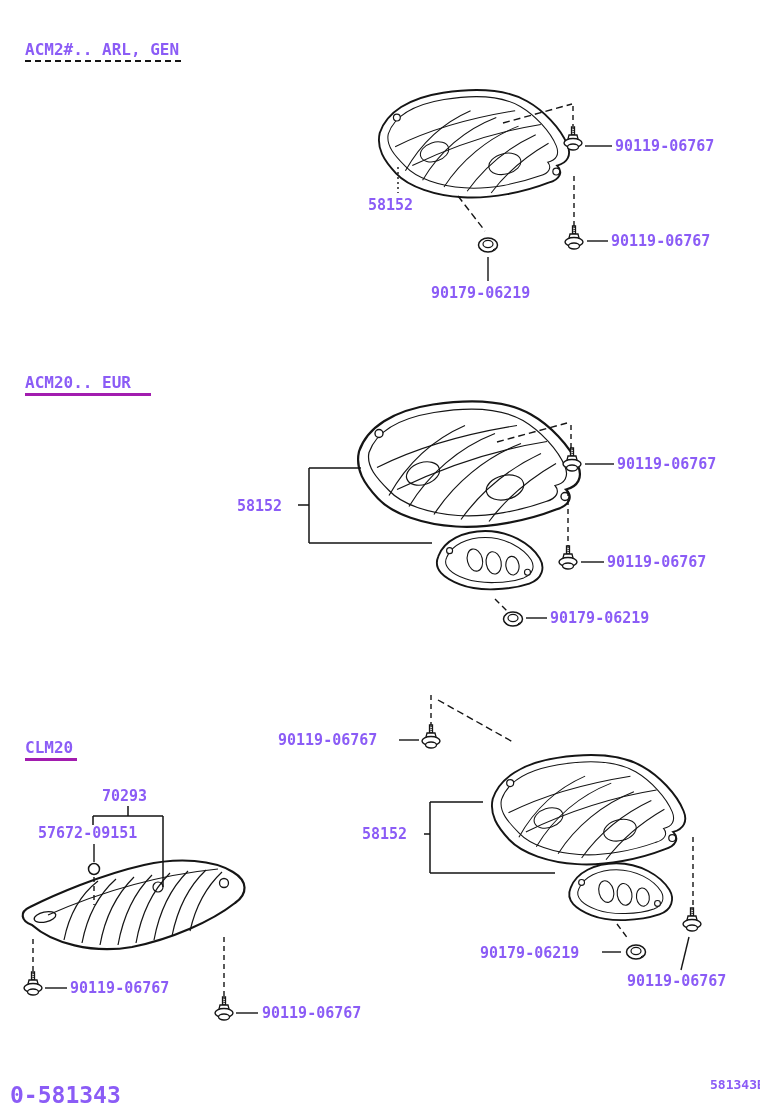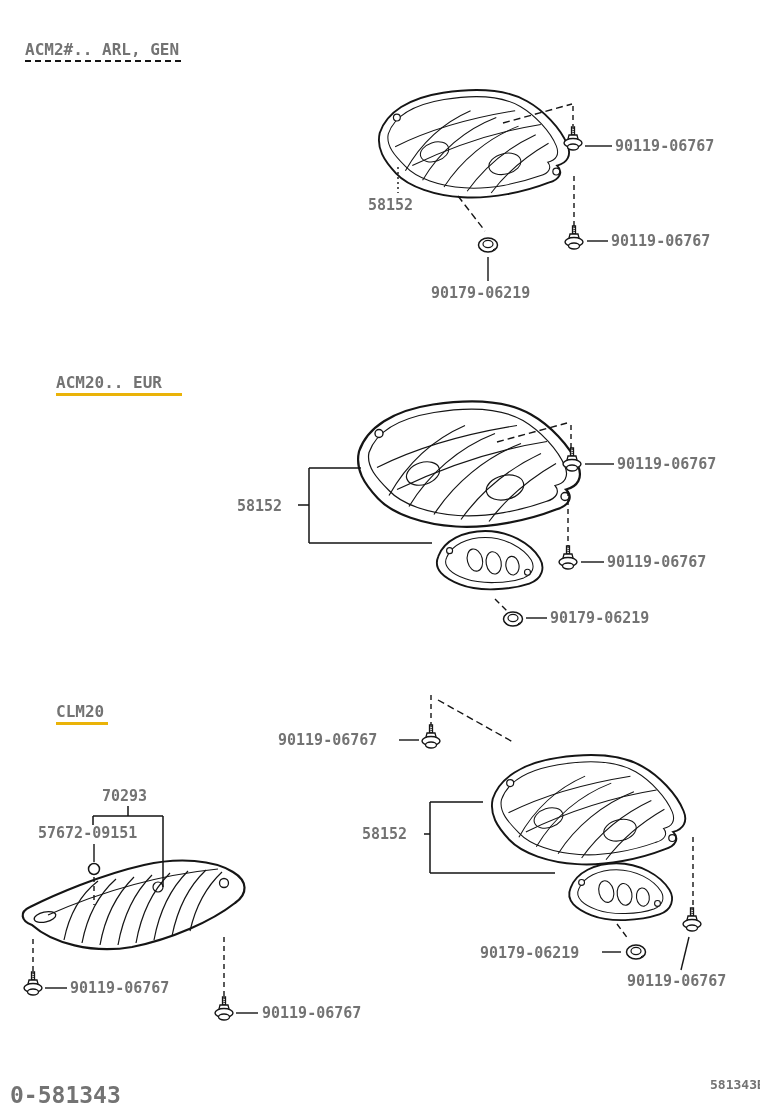"ACM2#.. ARL, GEN" #canvas { color: #737373 -> #8b5cf6 }
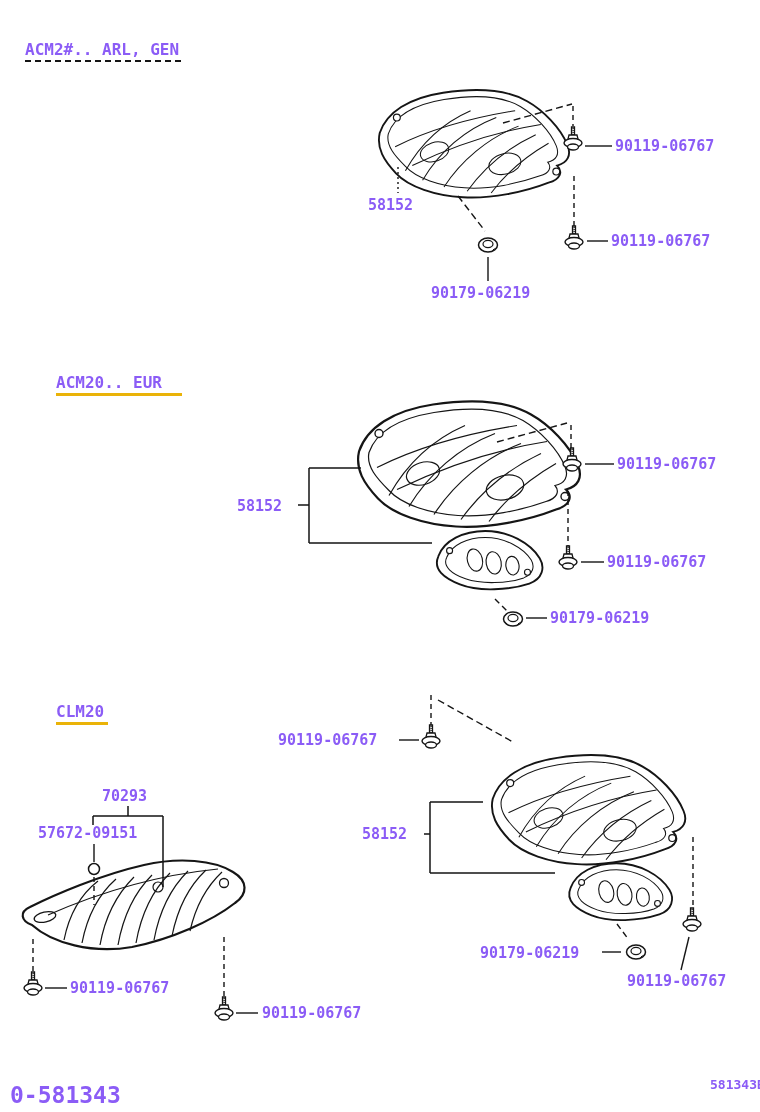"ACM20.. EUR" .hdr.solid { border-bottom: 3px solid #eab308 -> 3px solid #a21caf; margin-left: 31px -> none }
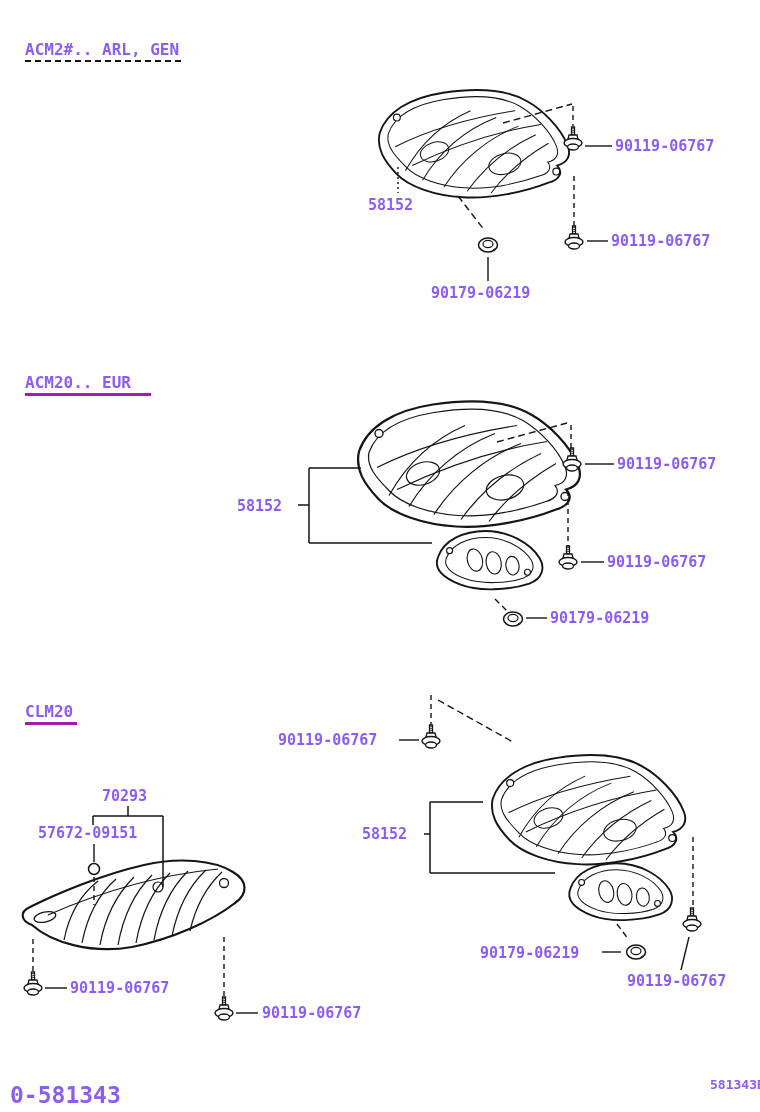"CLM20" div.hdr { top: 702px -> 738px }
